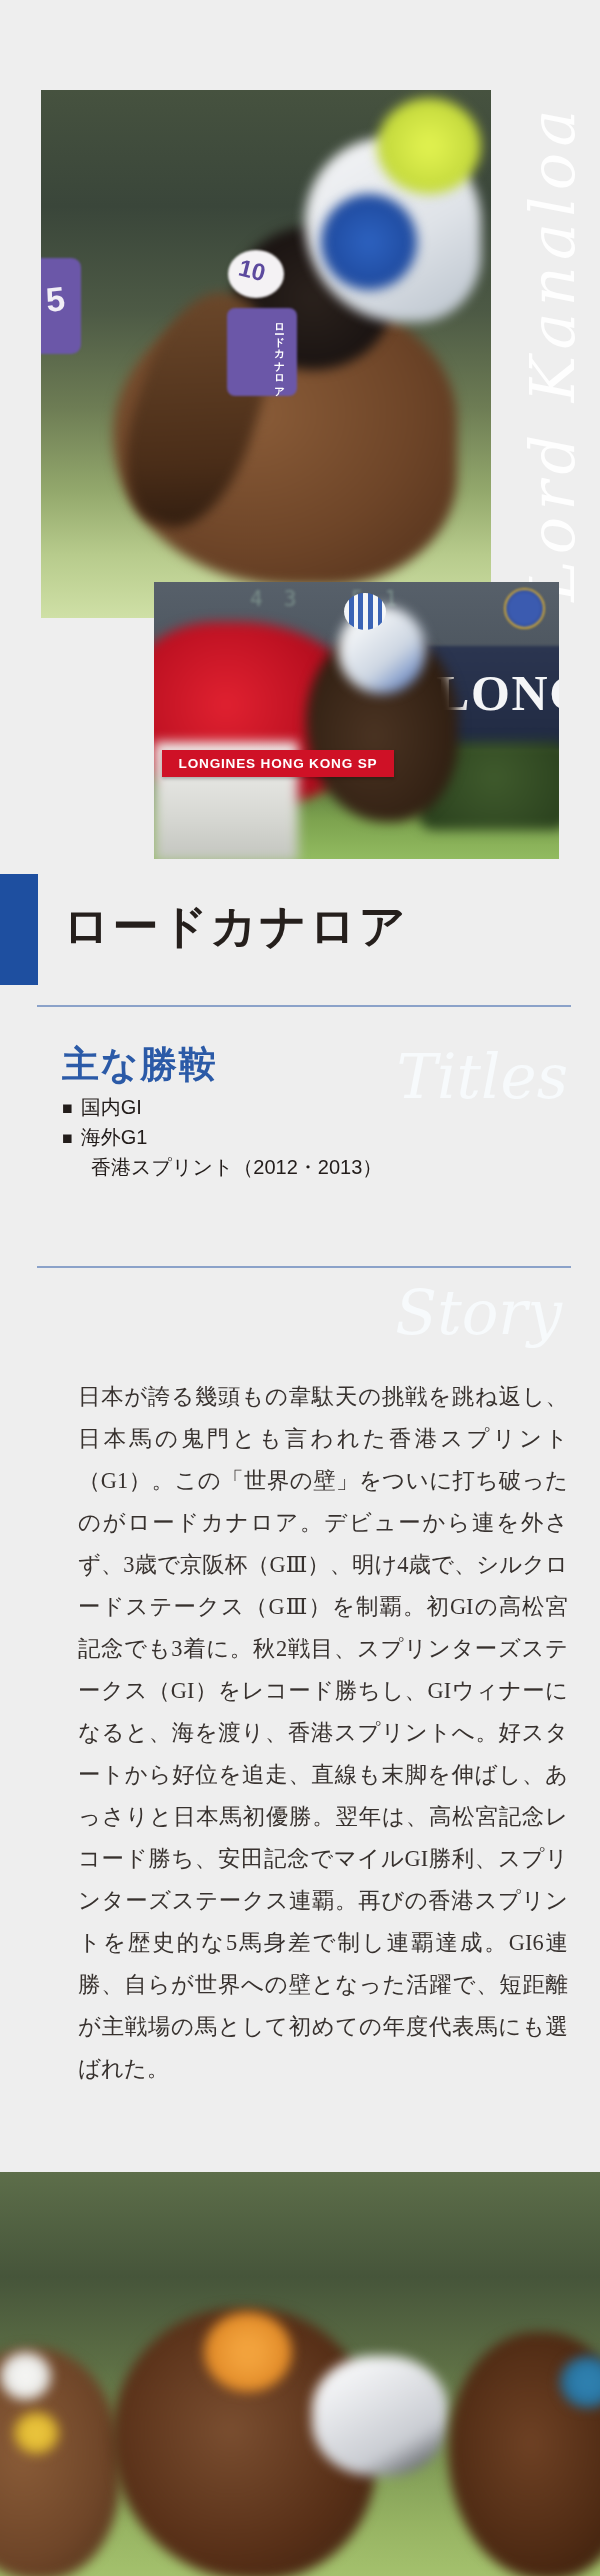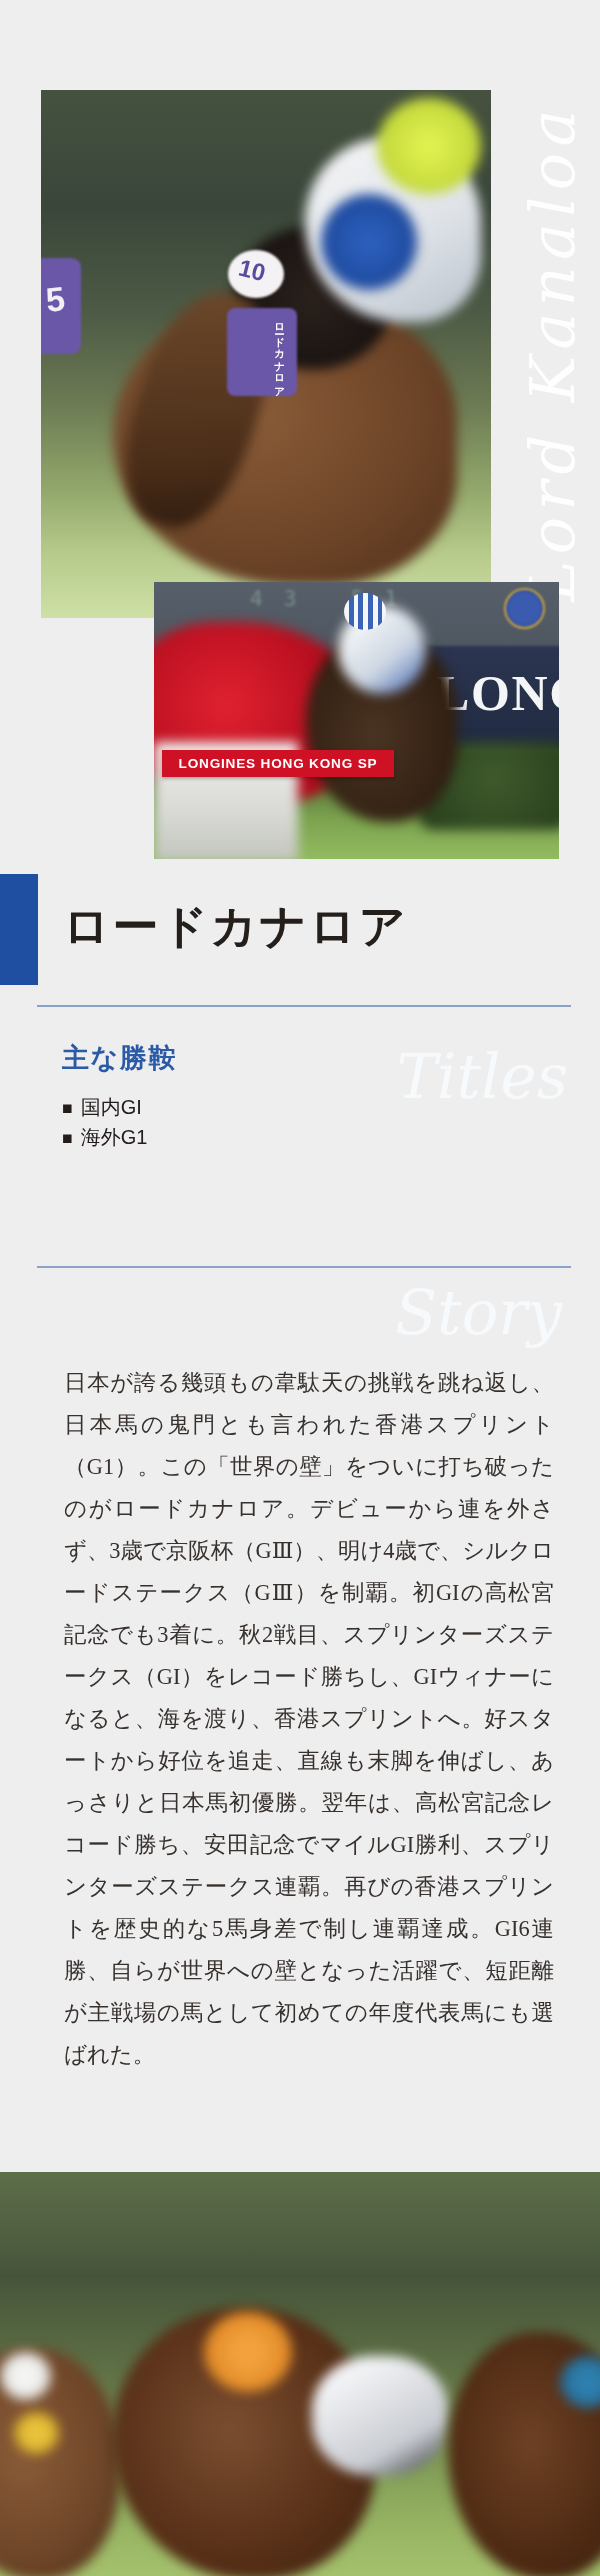"主な勝鞍" .titles-heading { font-size: 27px -> 37px }
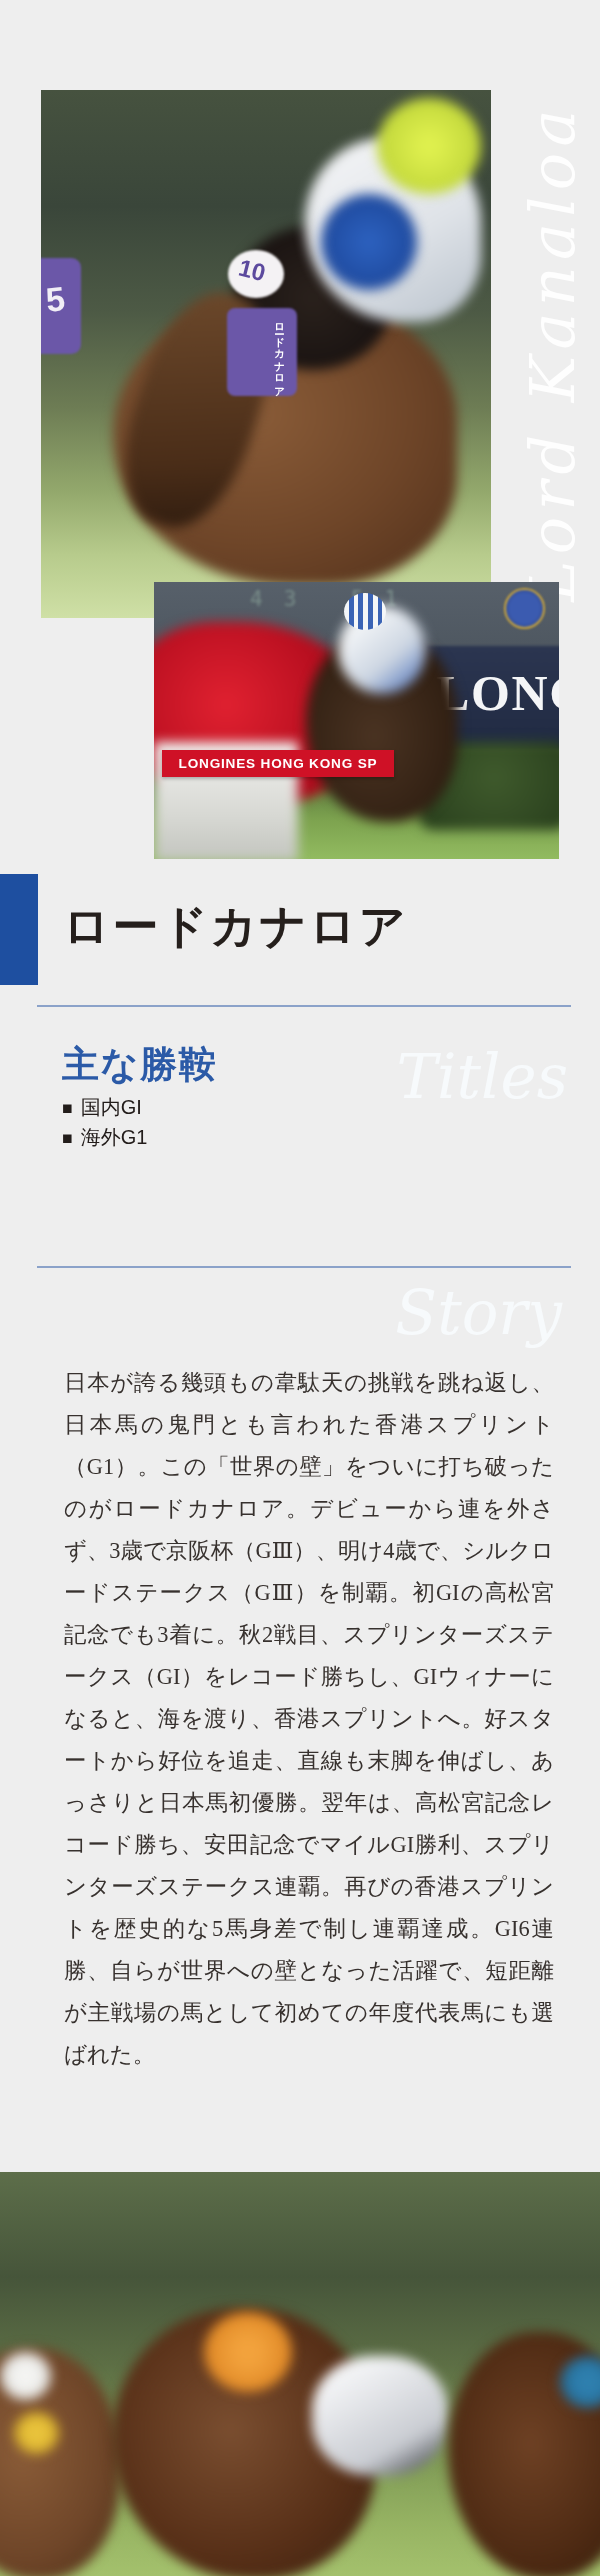"香港スプリント（2012・2013）" div.t-line { html: none -> <div>香港スプリント（2012・2013）</div> }
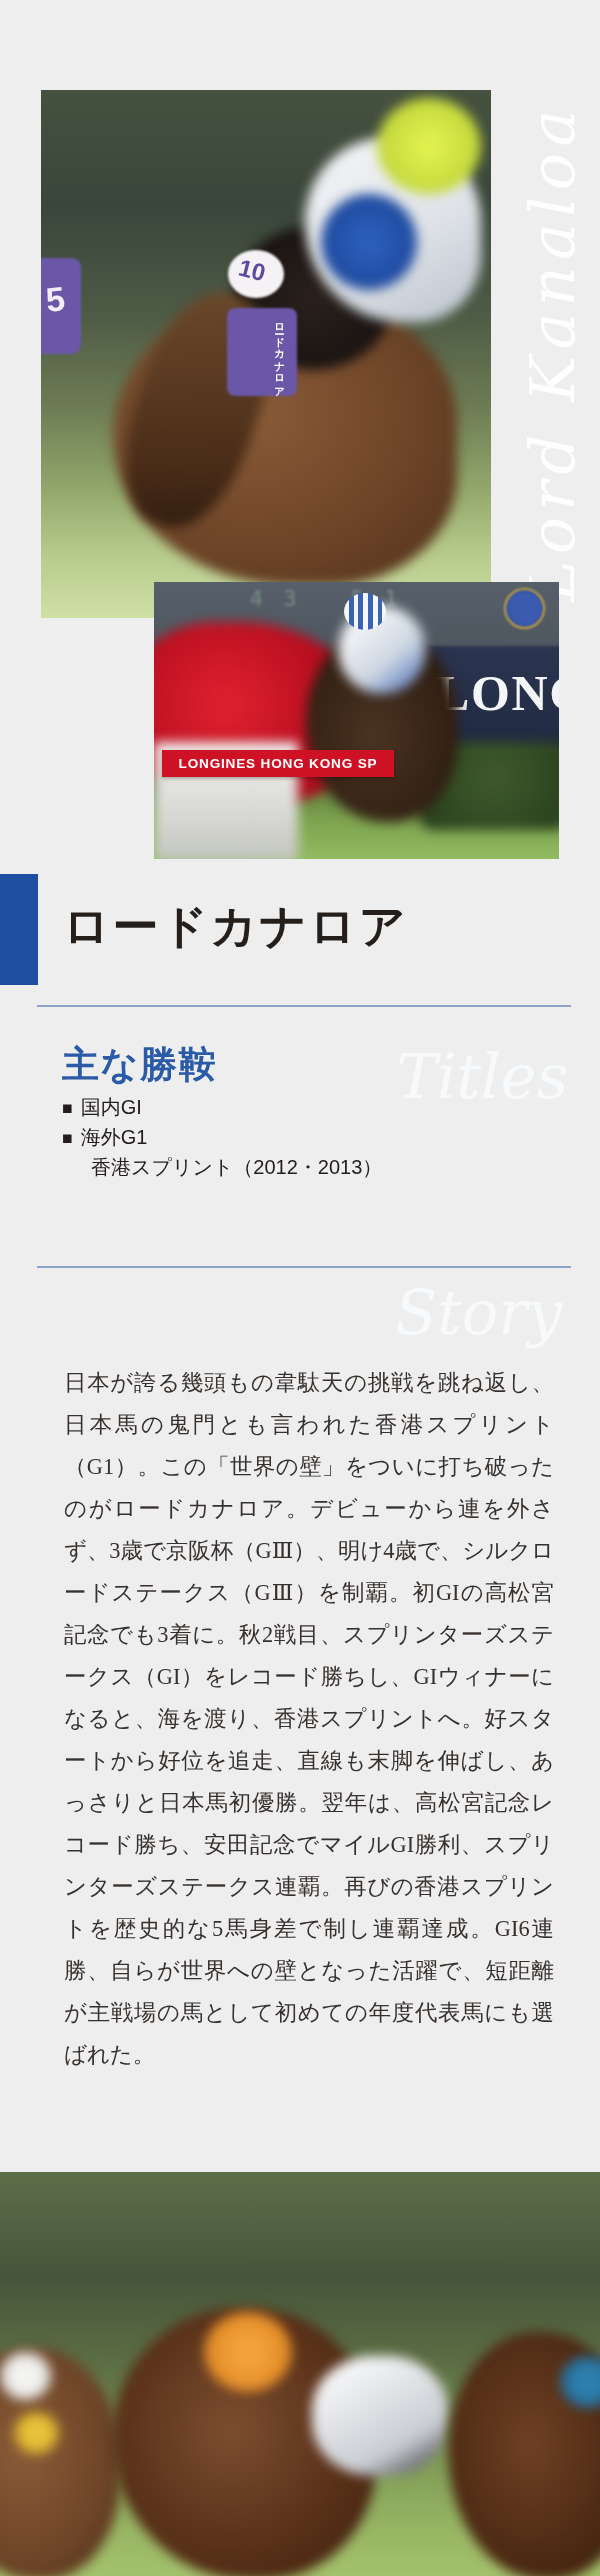"日本が誇る幾頭もの韋駄天の挑戦を跳ね返し、日本馬の鬼門とも言われた香港スプリント" p.abs { margin: 2px -> 16px }
